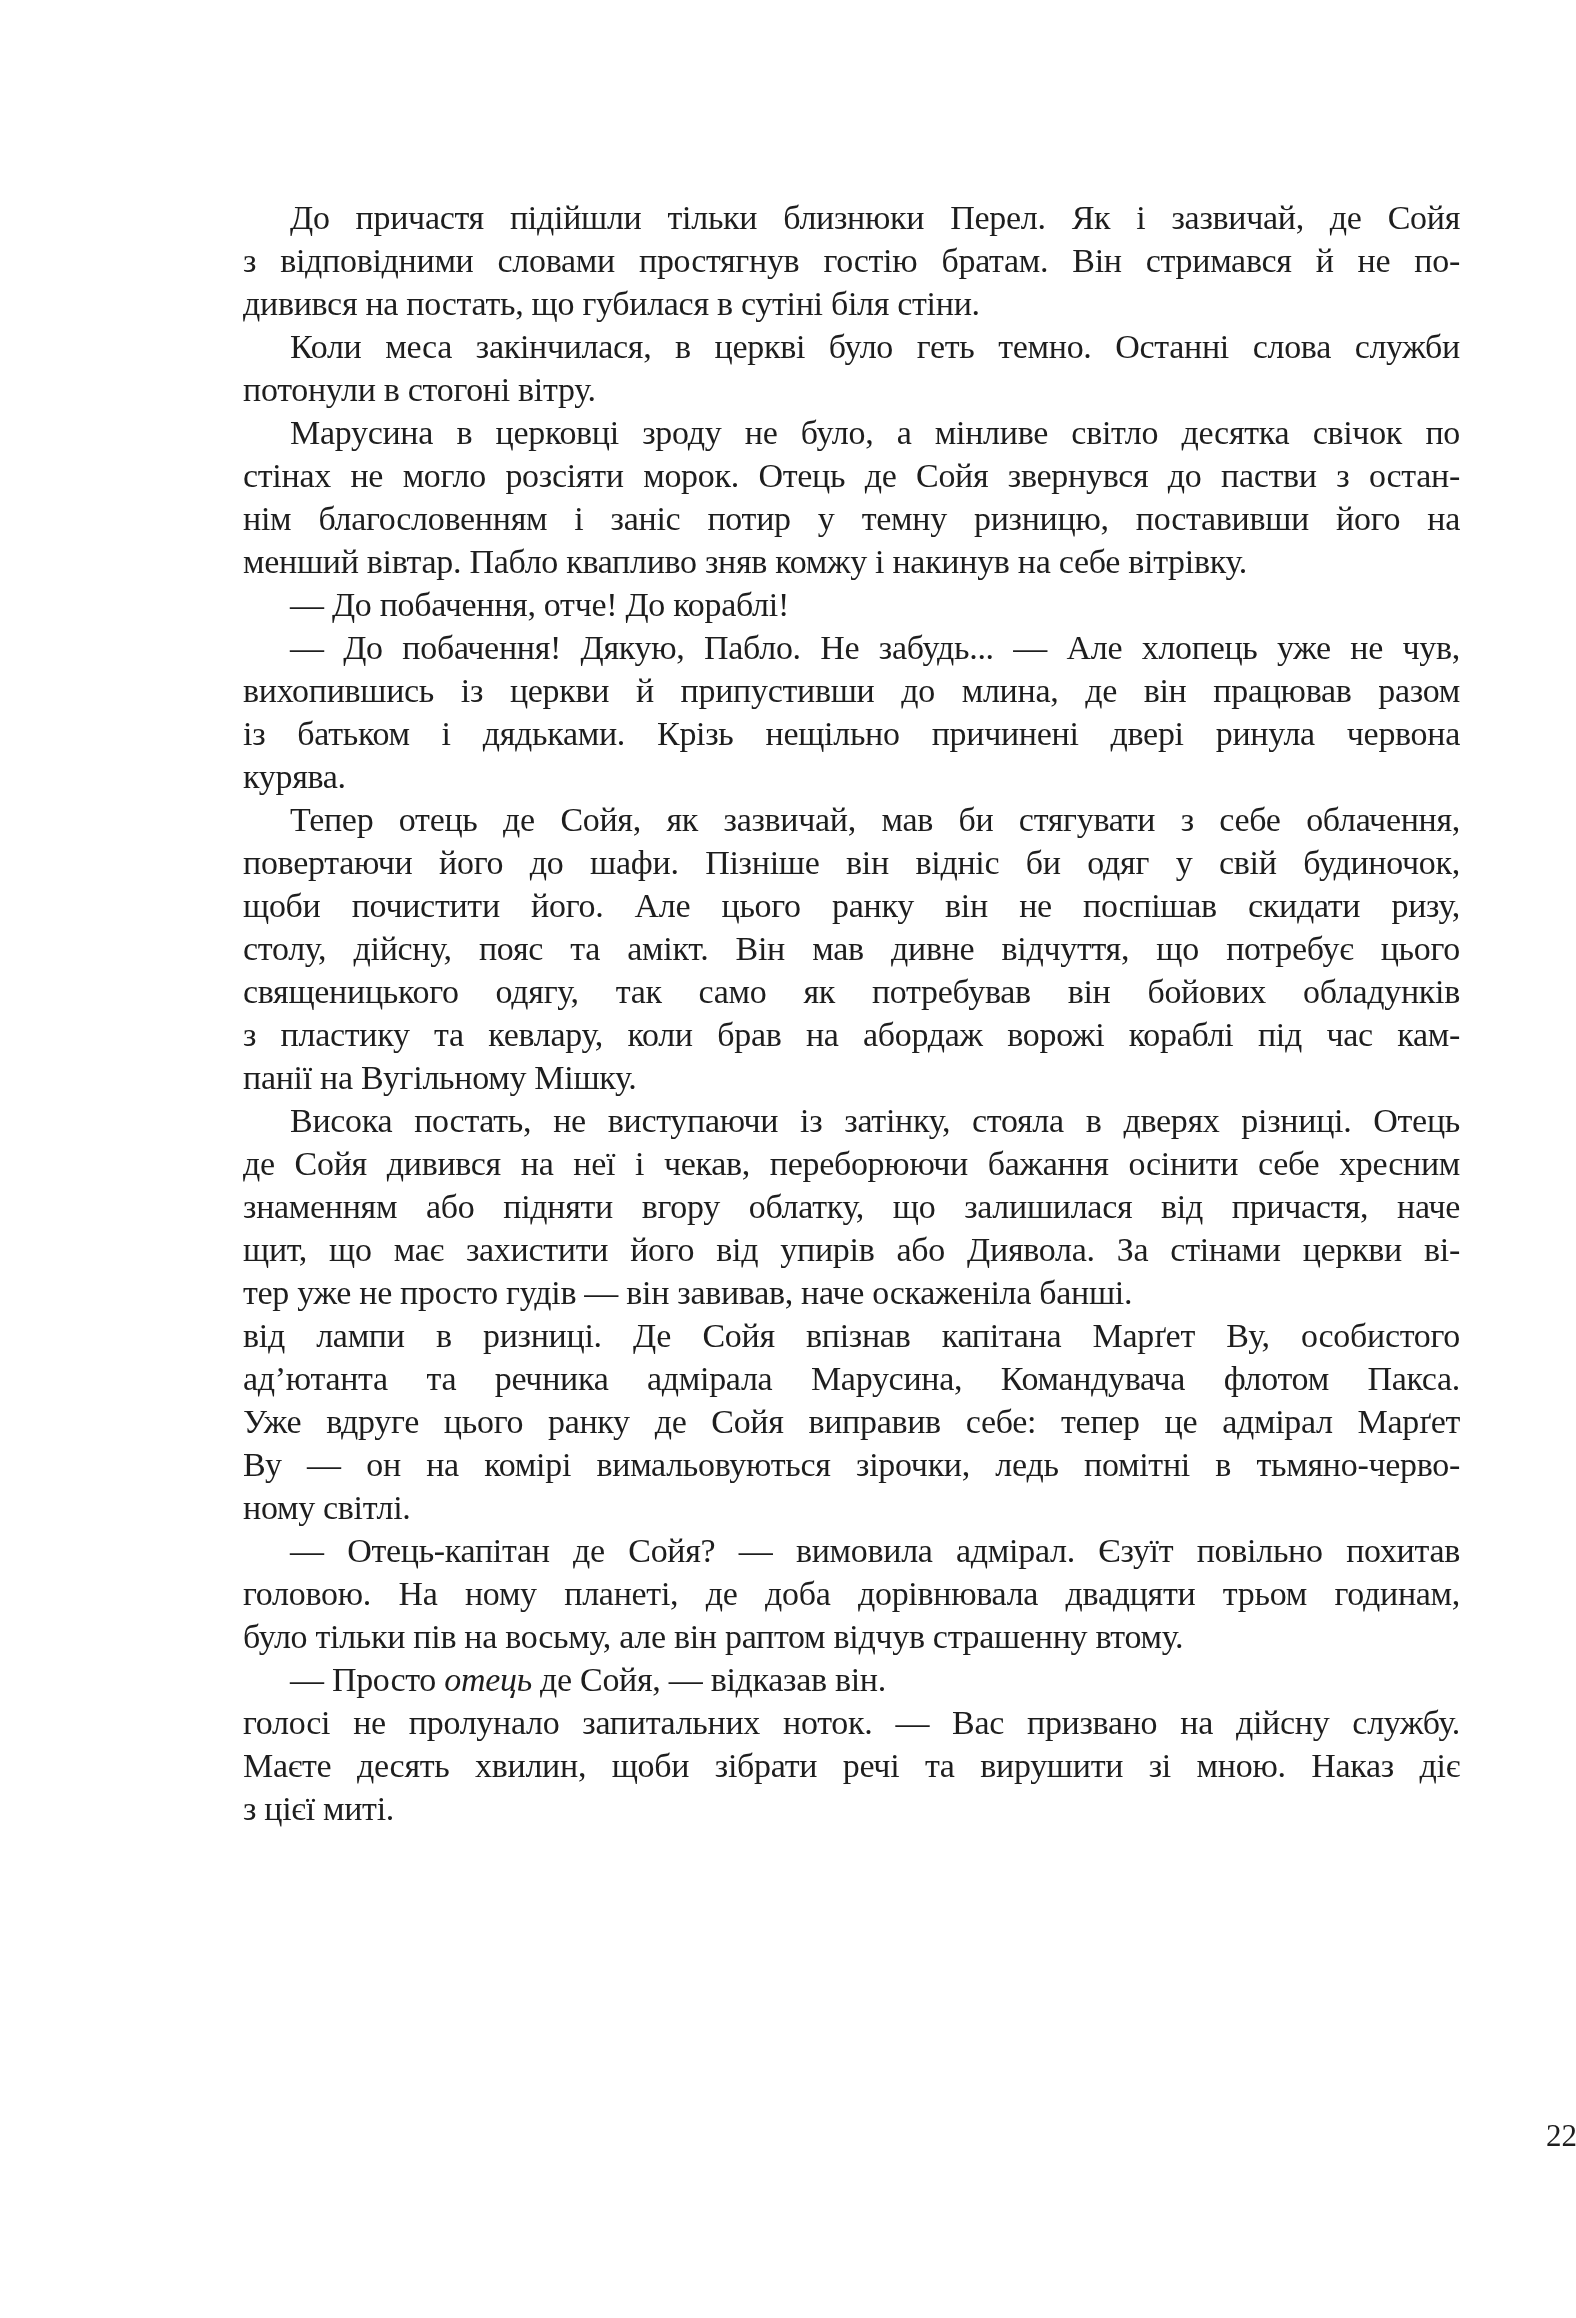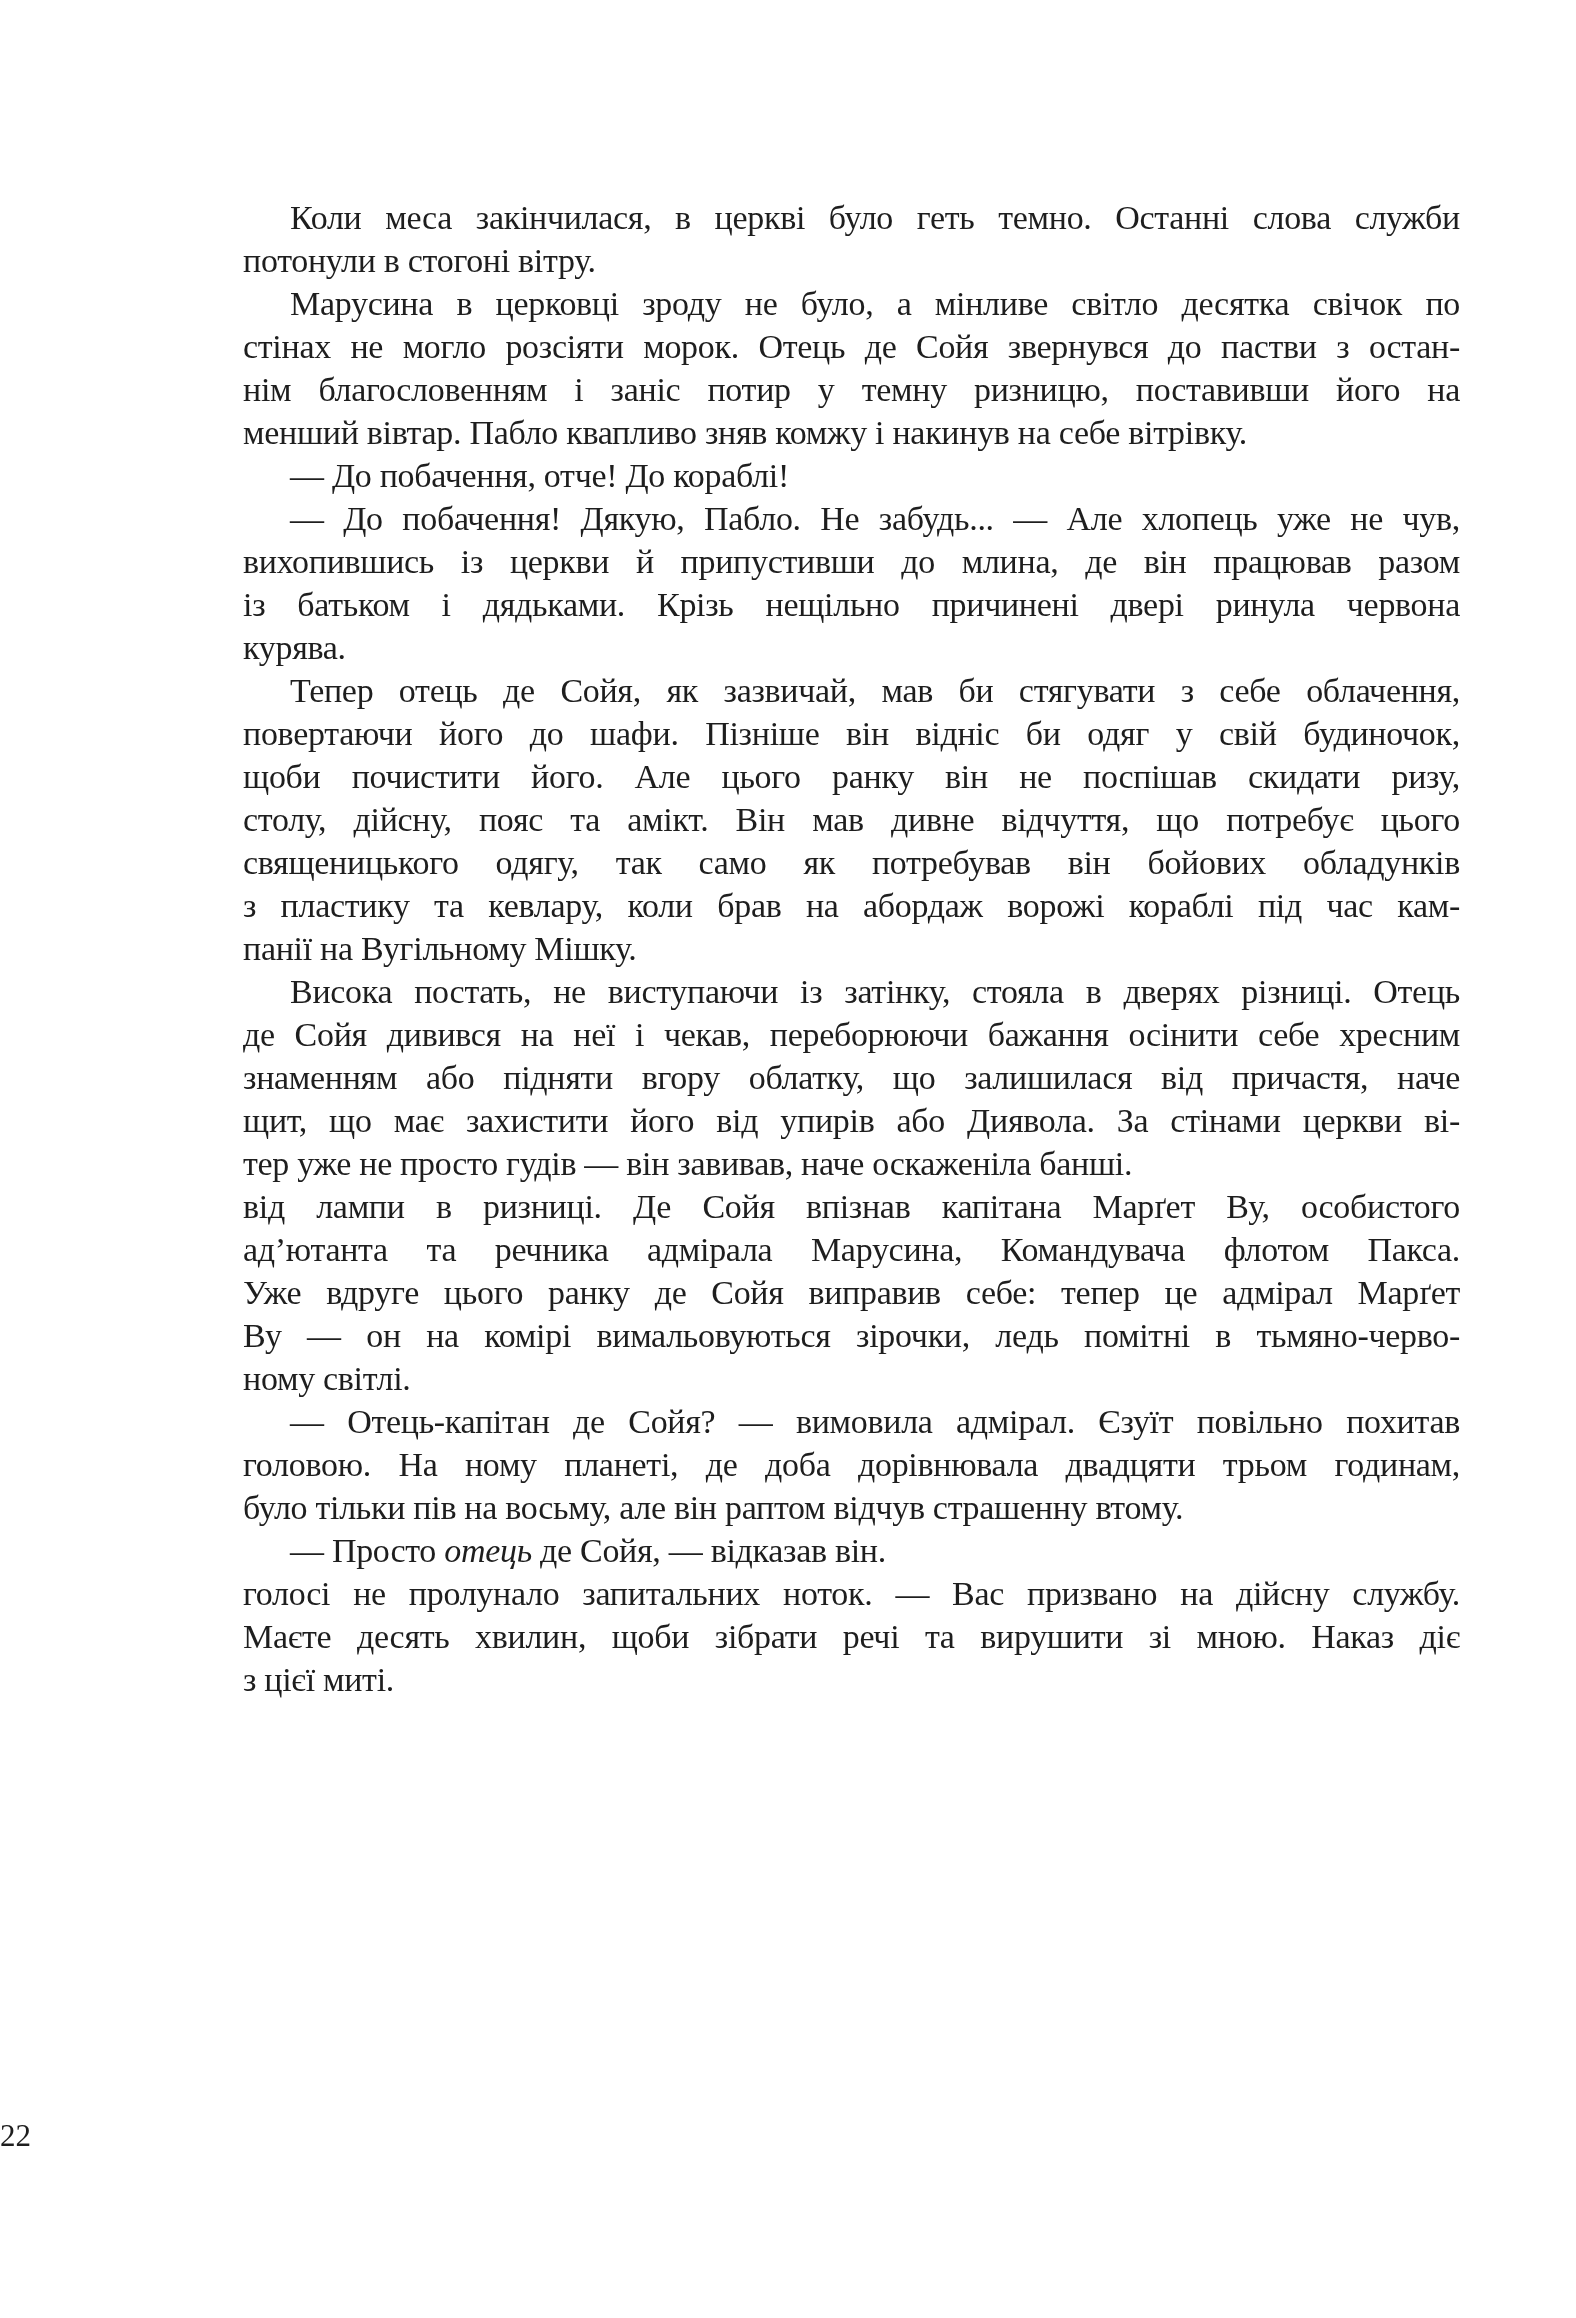"До причастя підійшли тільки близнюки" p { html: none -> <p> <span>До причастя підійшли тільки близнюки Перел. Як і зазвичай, де Сойя</span> <span>з відповідними словами простягнув гостію братам. Він стримався й не по-</span> <span>дивився на постать, що губилася в сутіні біля стіни.</span> </p> }
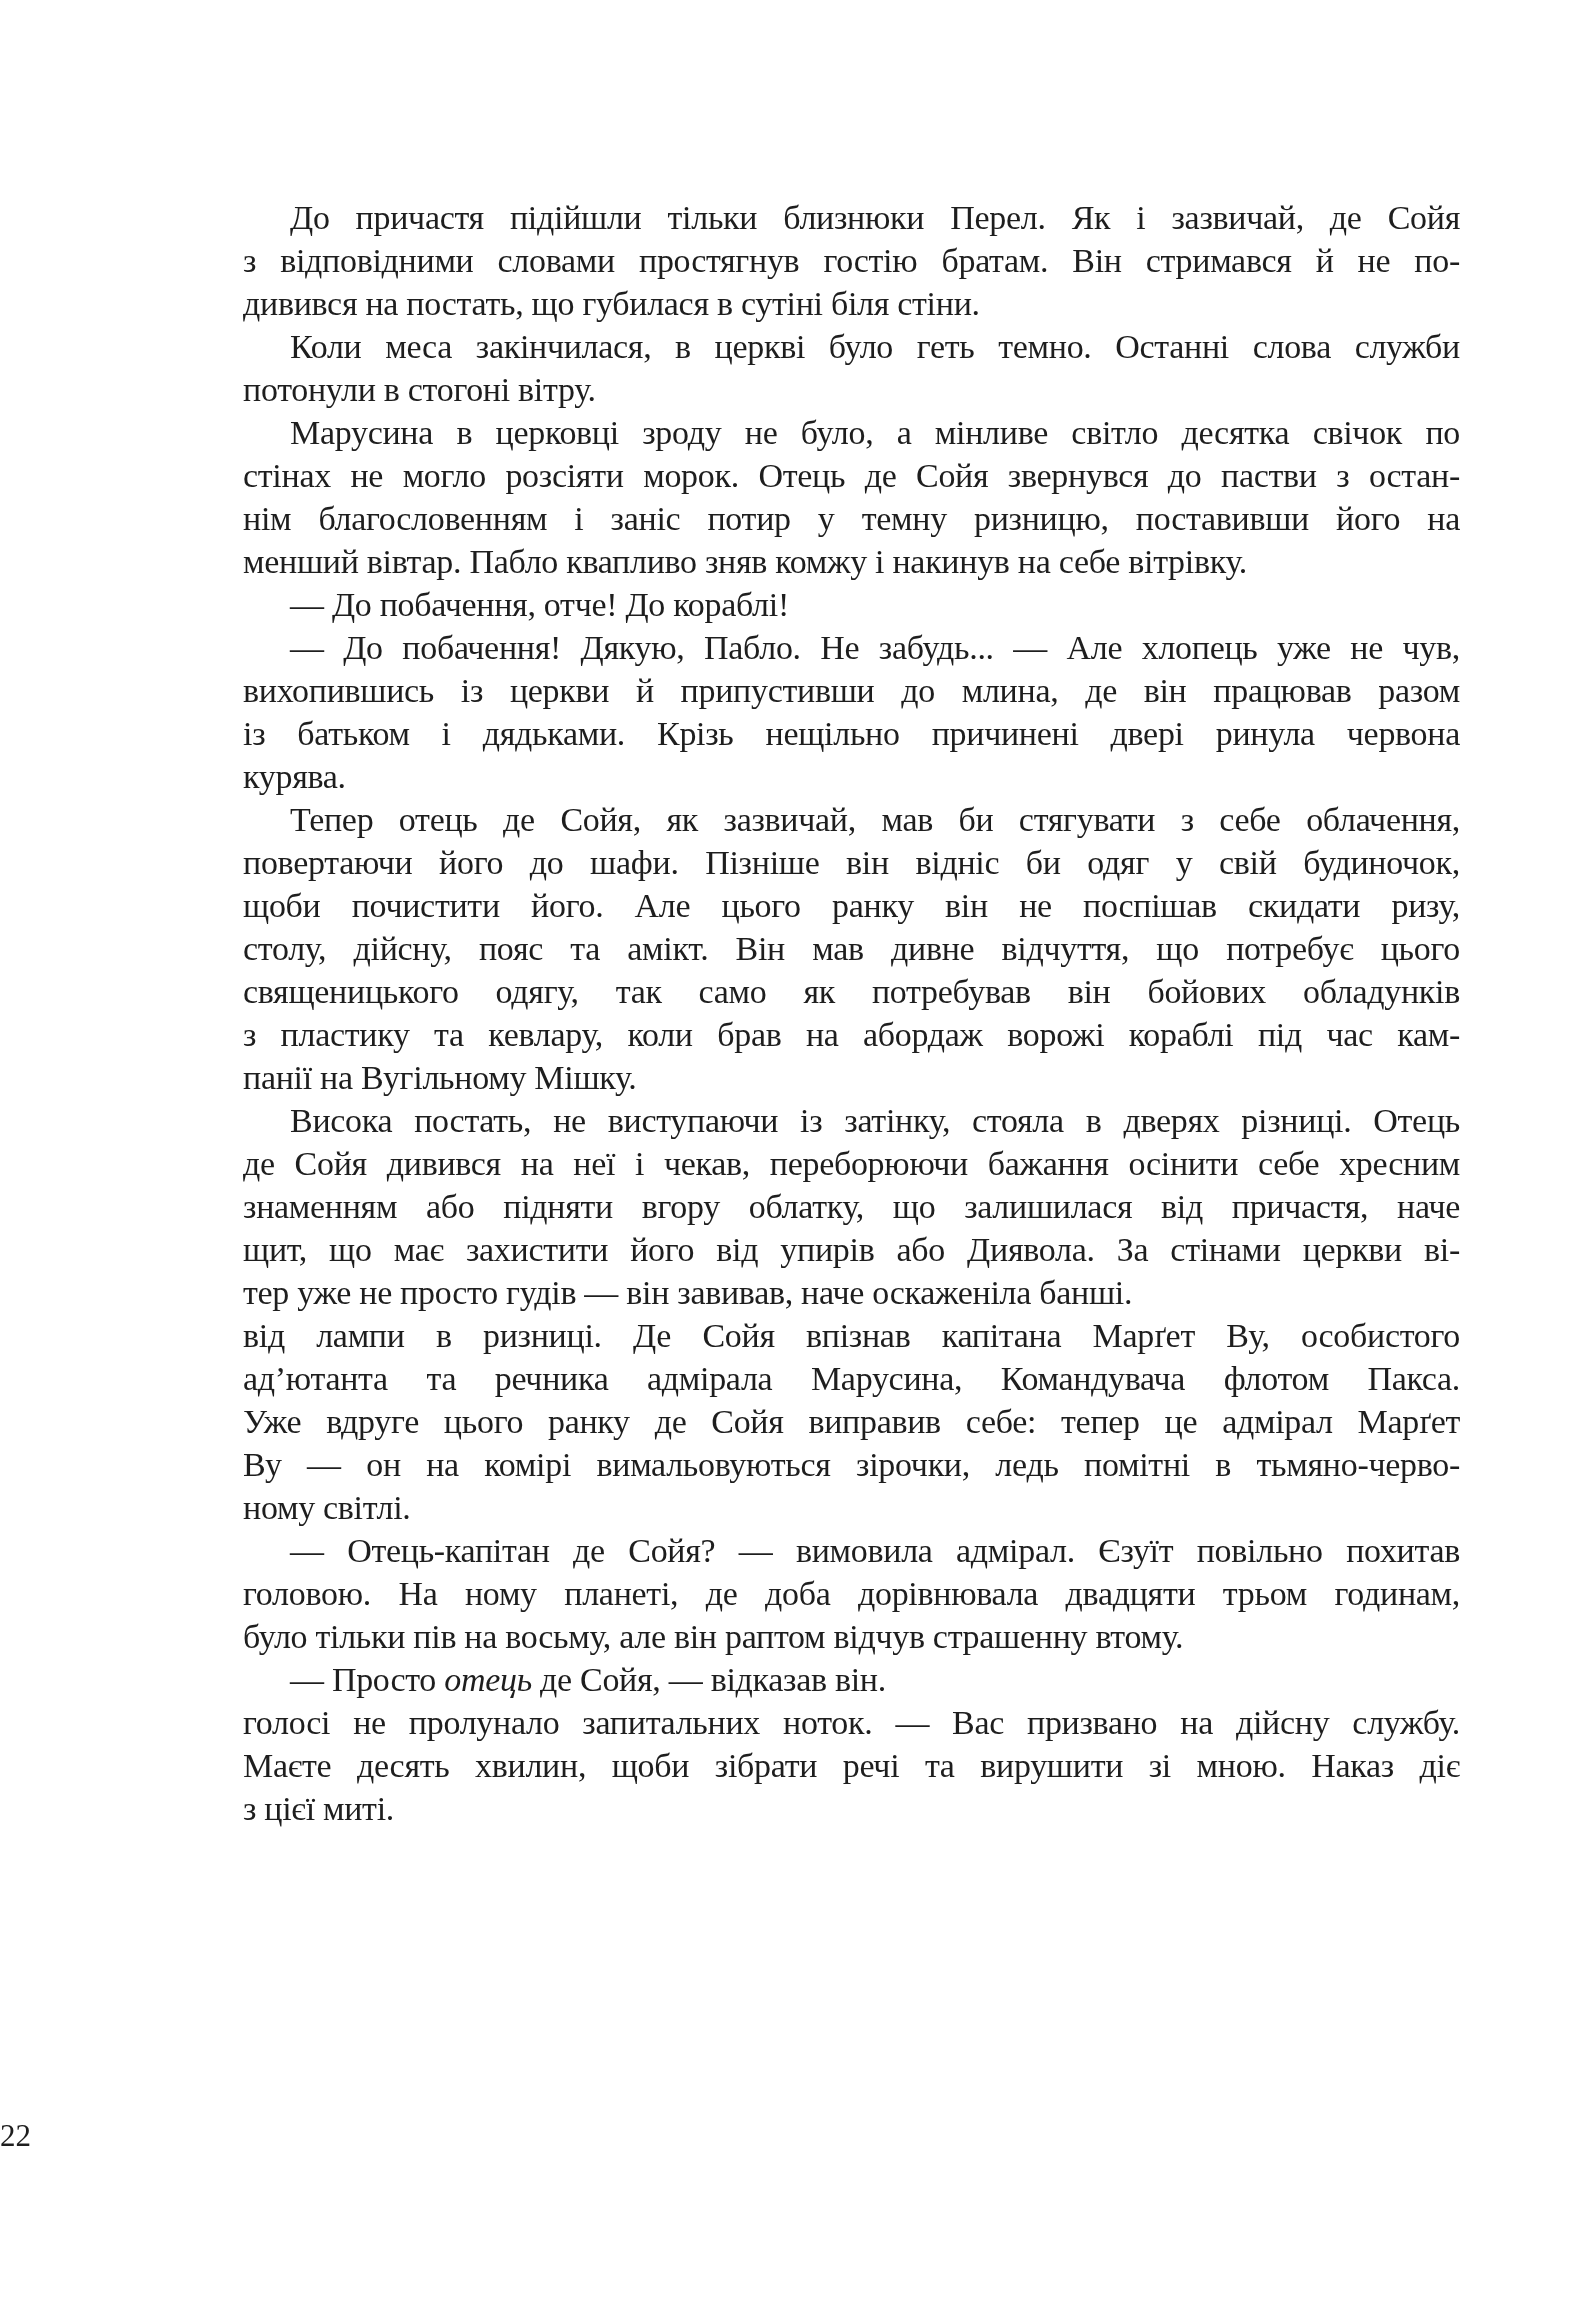"22" .folio { text-align: left -> right }
